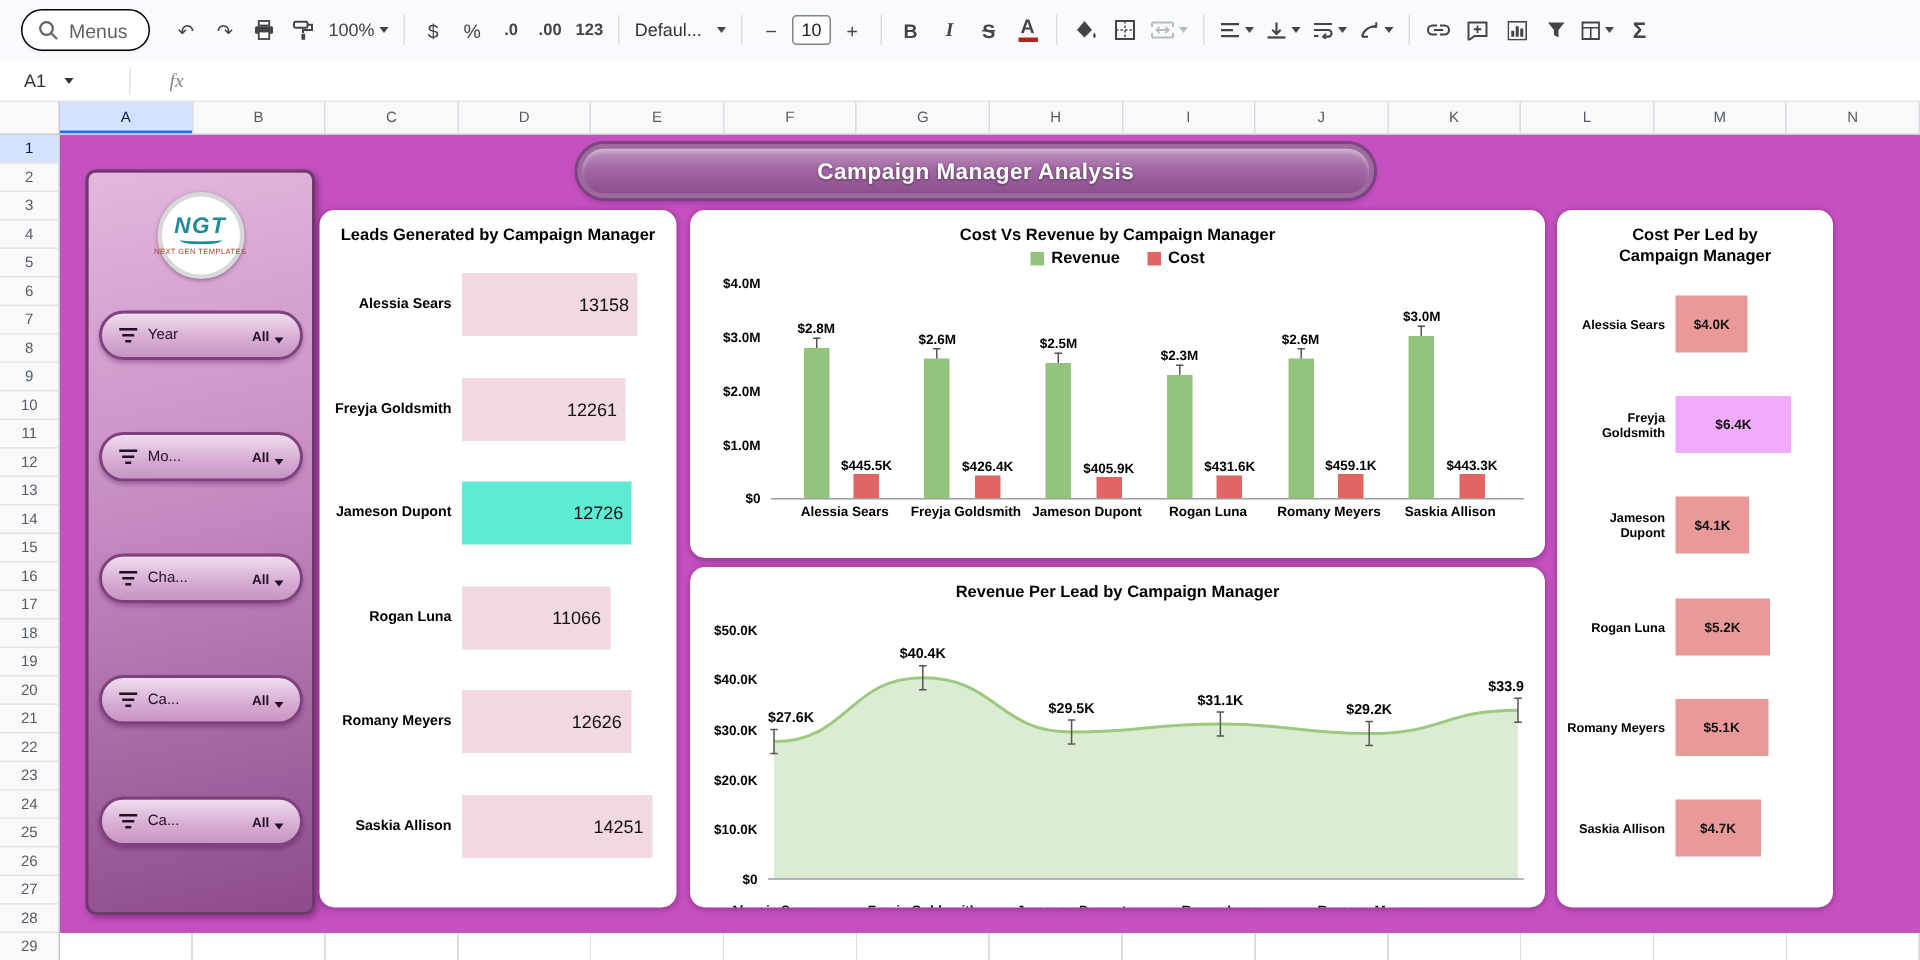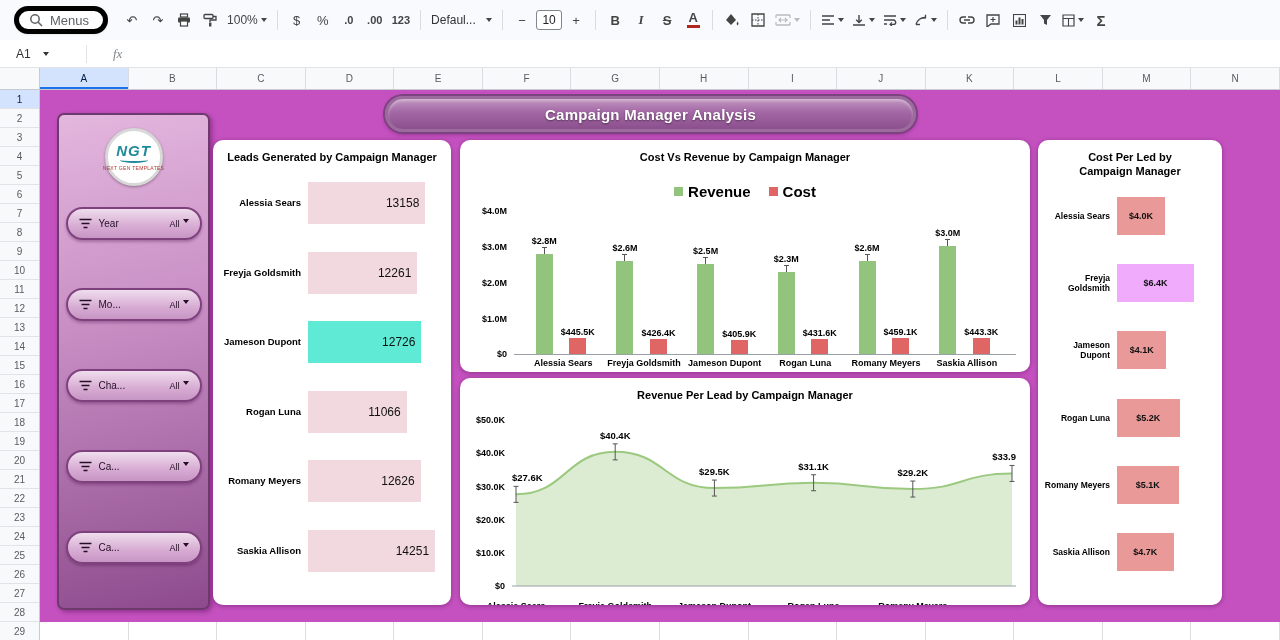"Menus" .menus { border: 5px solid #000000 -> 1px solid #000000 }
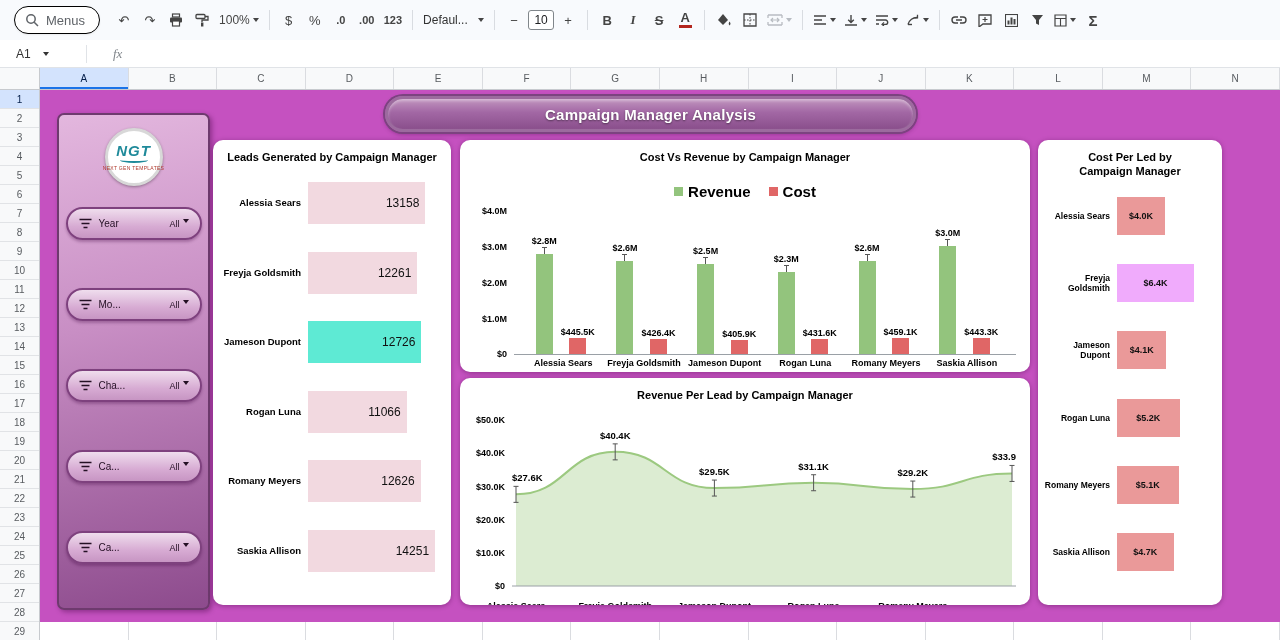"Revenue" .legend { font-size: 15px -> 11px; margin-top: 19px -> 2px }
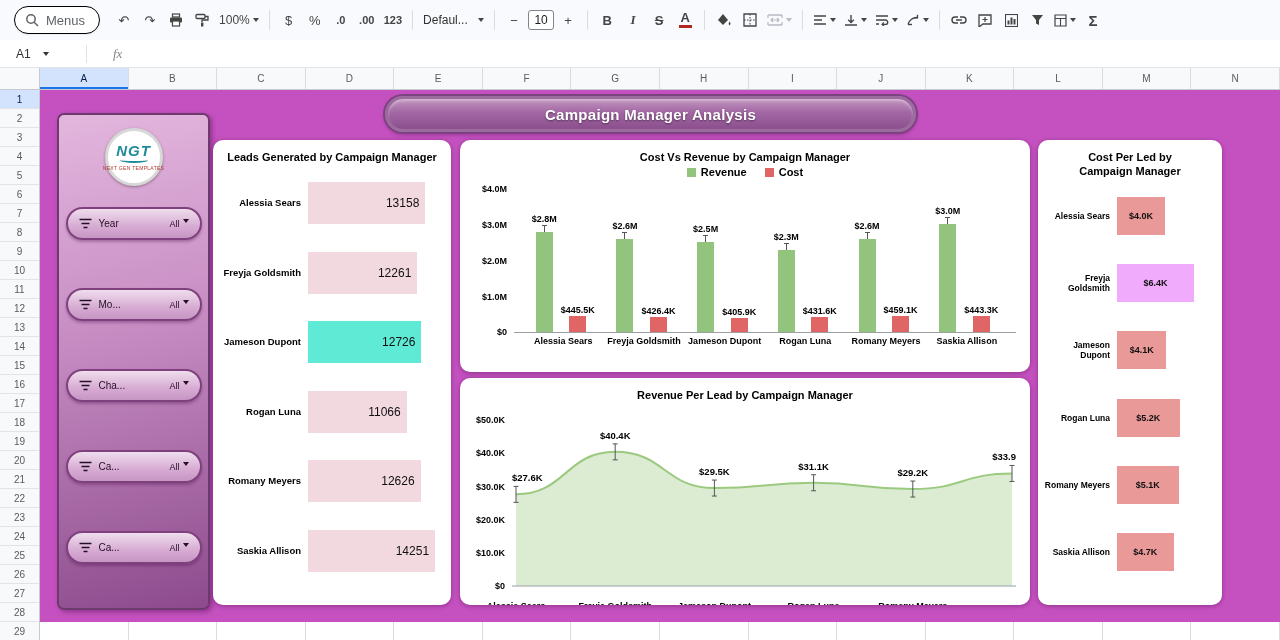"All" .fval { align-items: flex-start -> flex-end; font-weight: normal -> bold }
